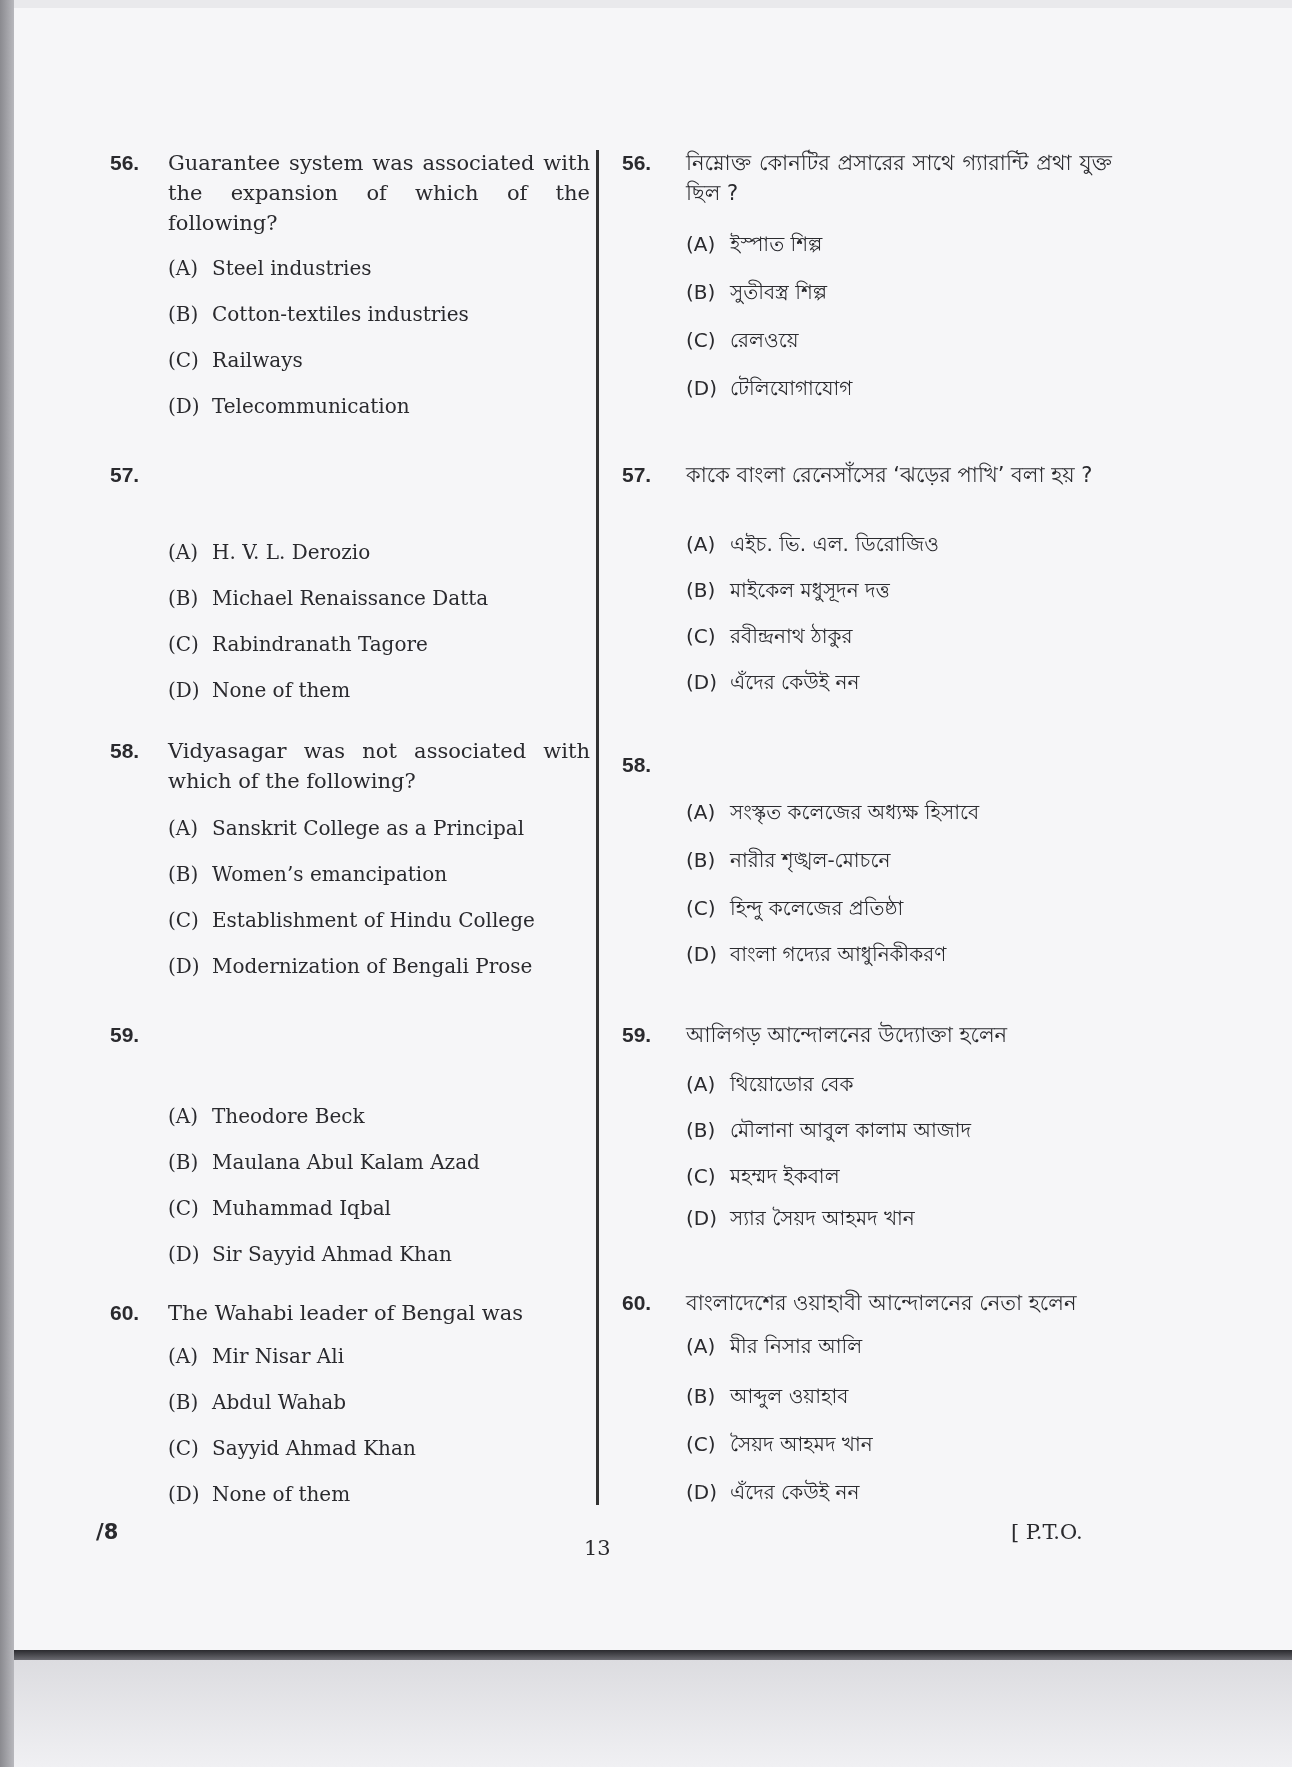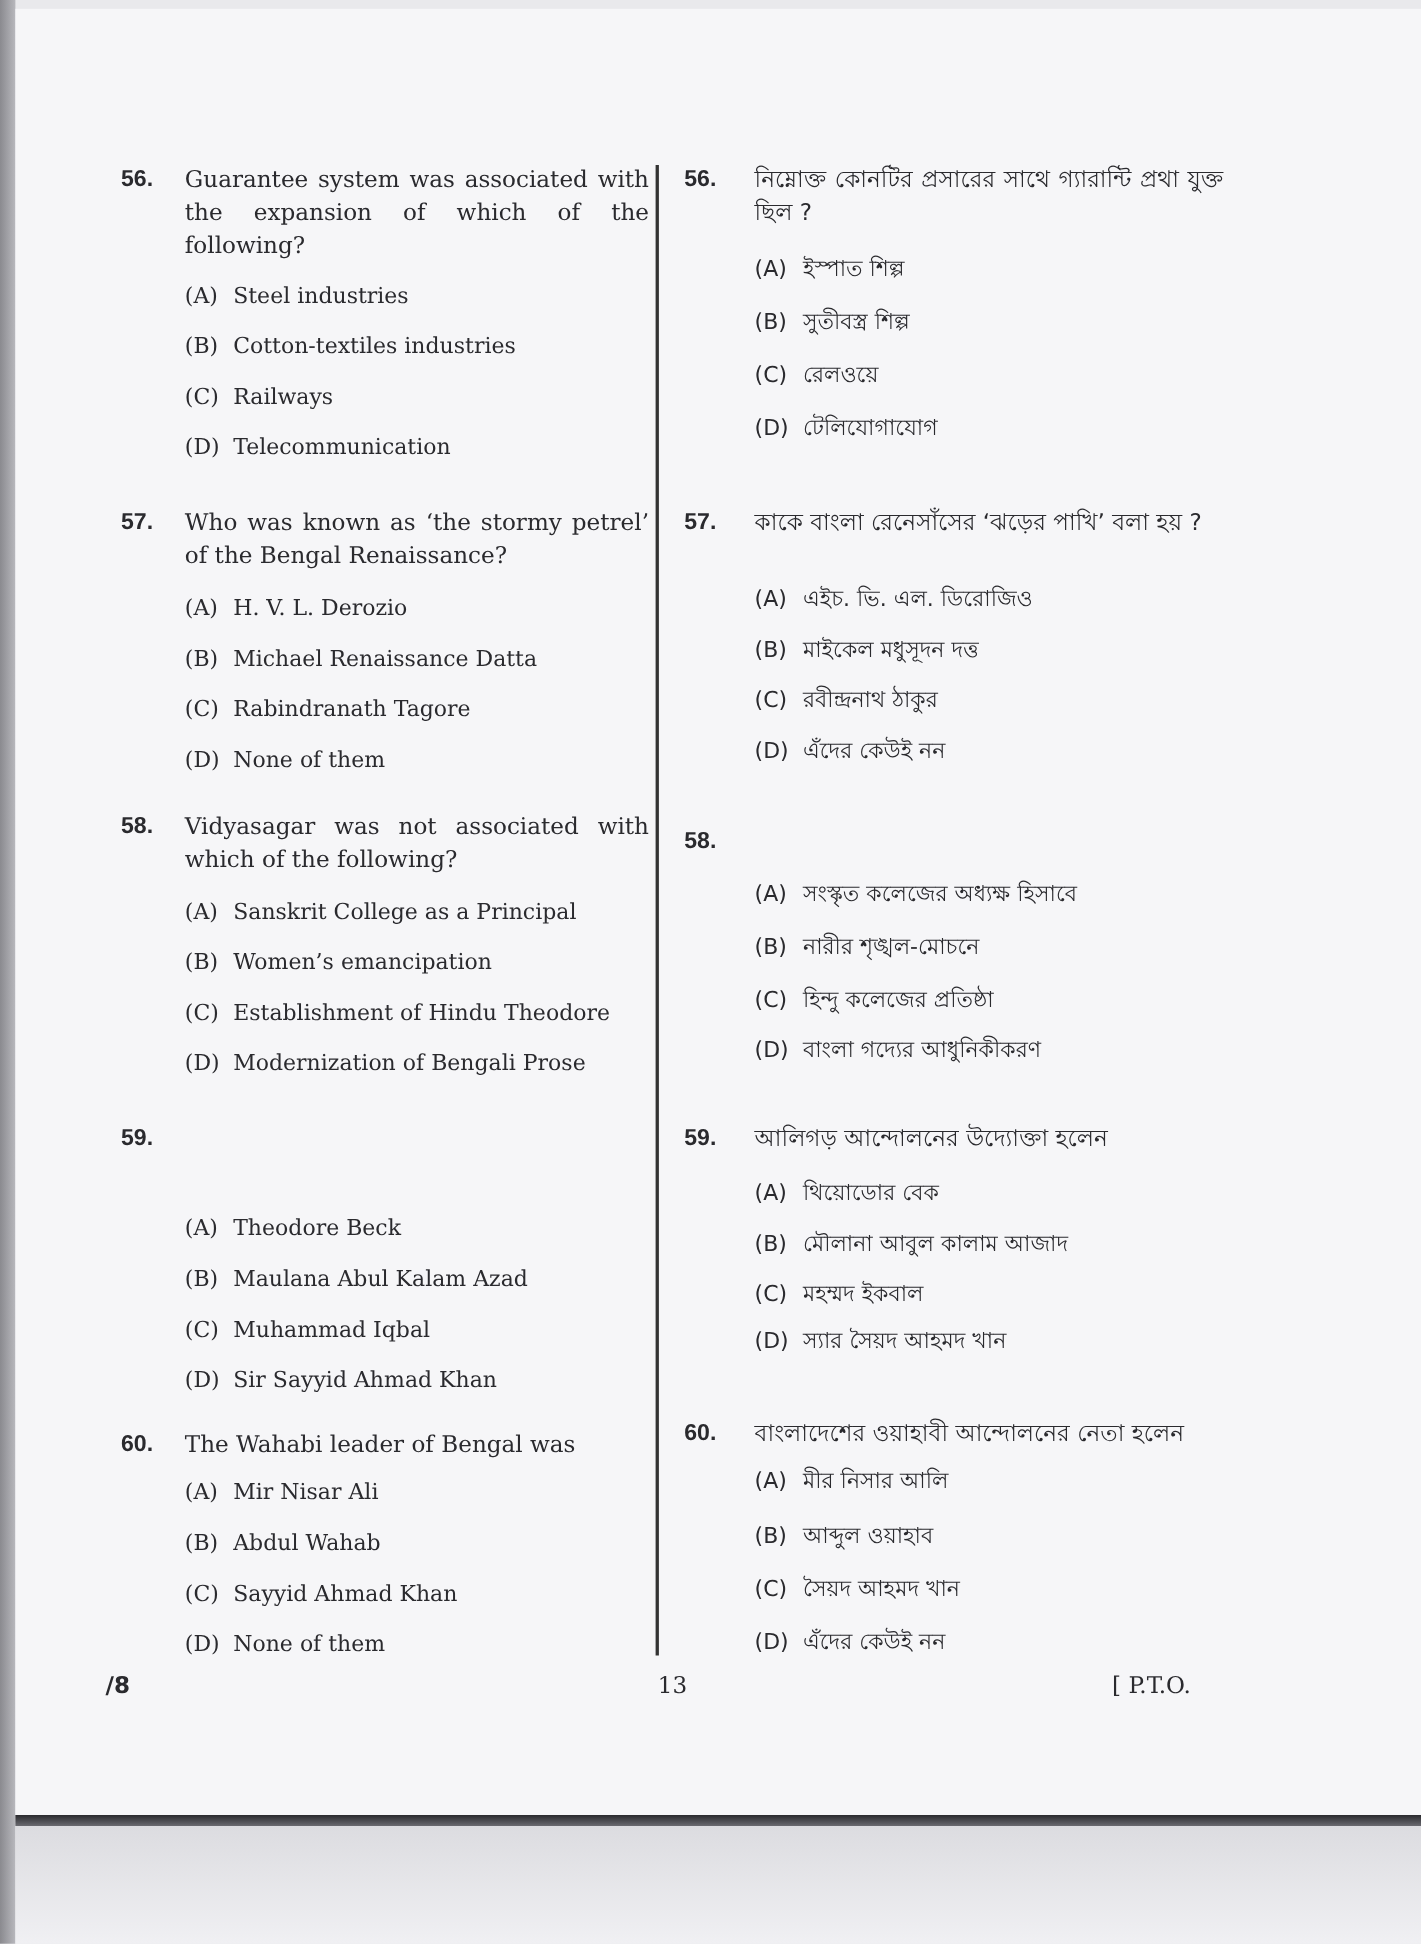"Who was known as ‘the" span.q-text { html: <span>Who was known as ‘the stormy petrel’ of the Bengal Renaissance?</span> -> none }
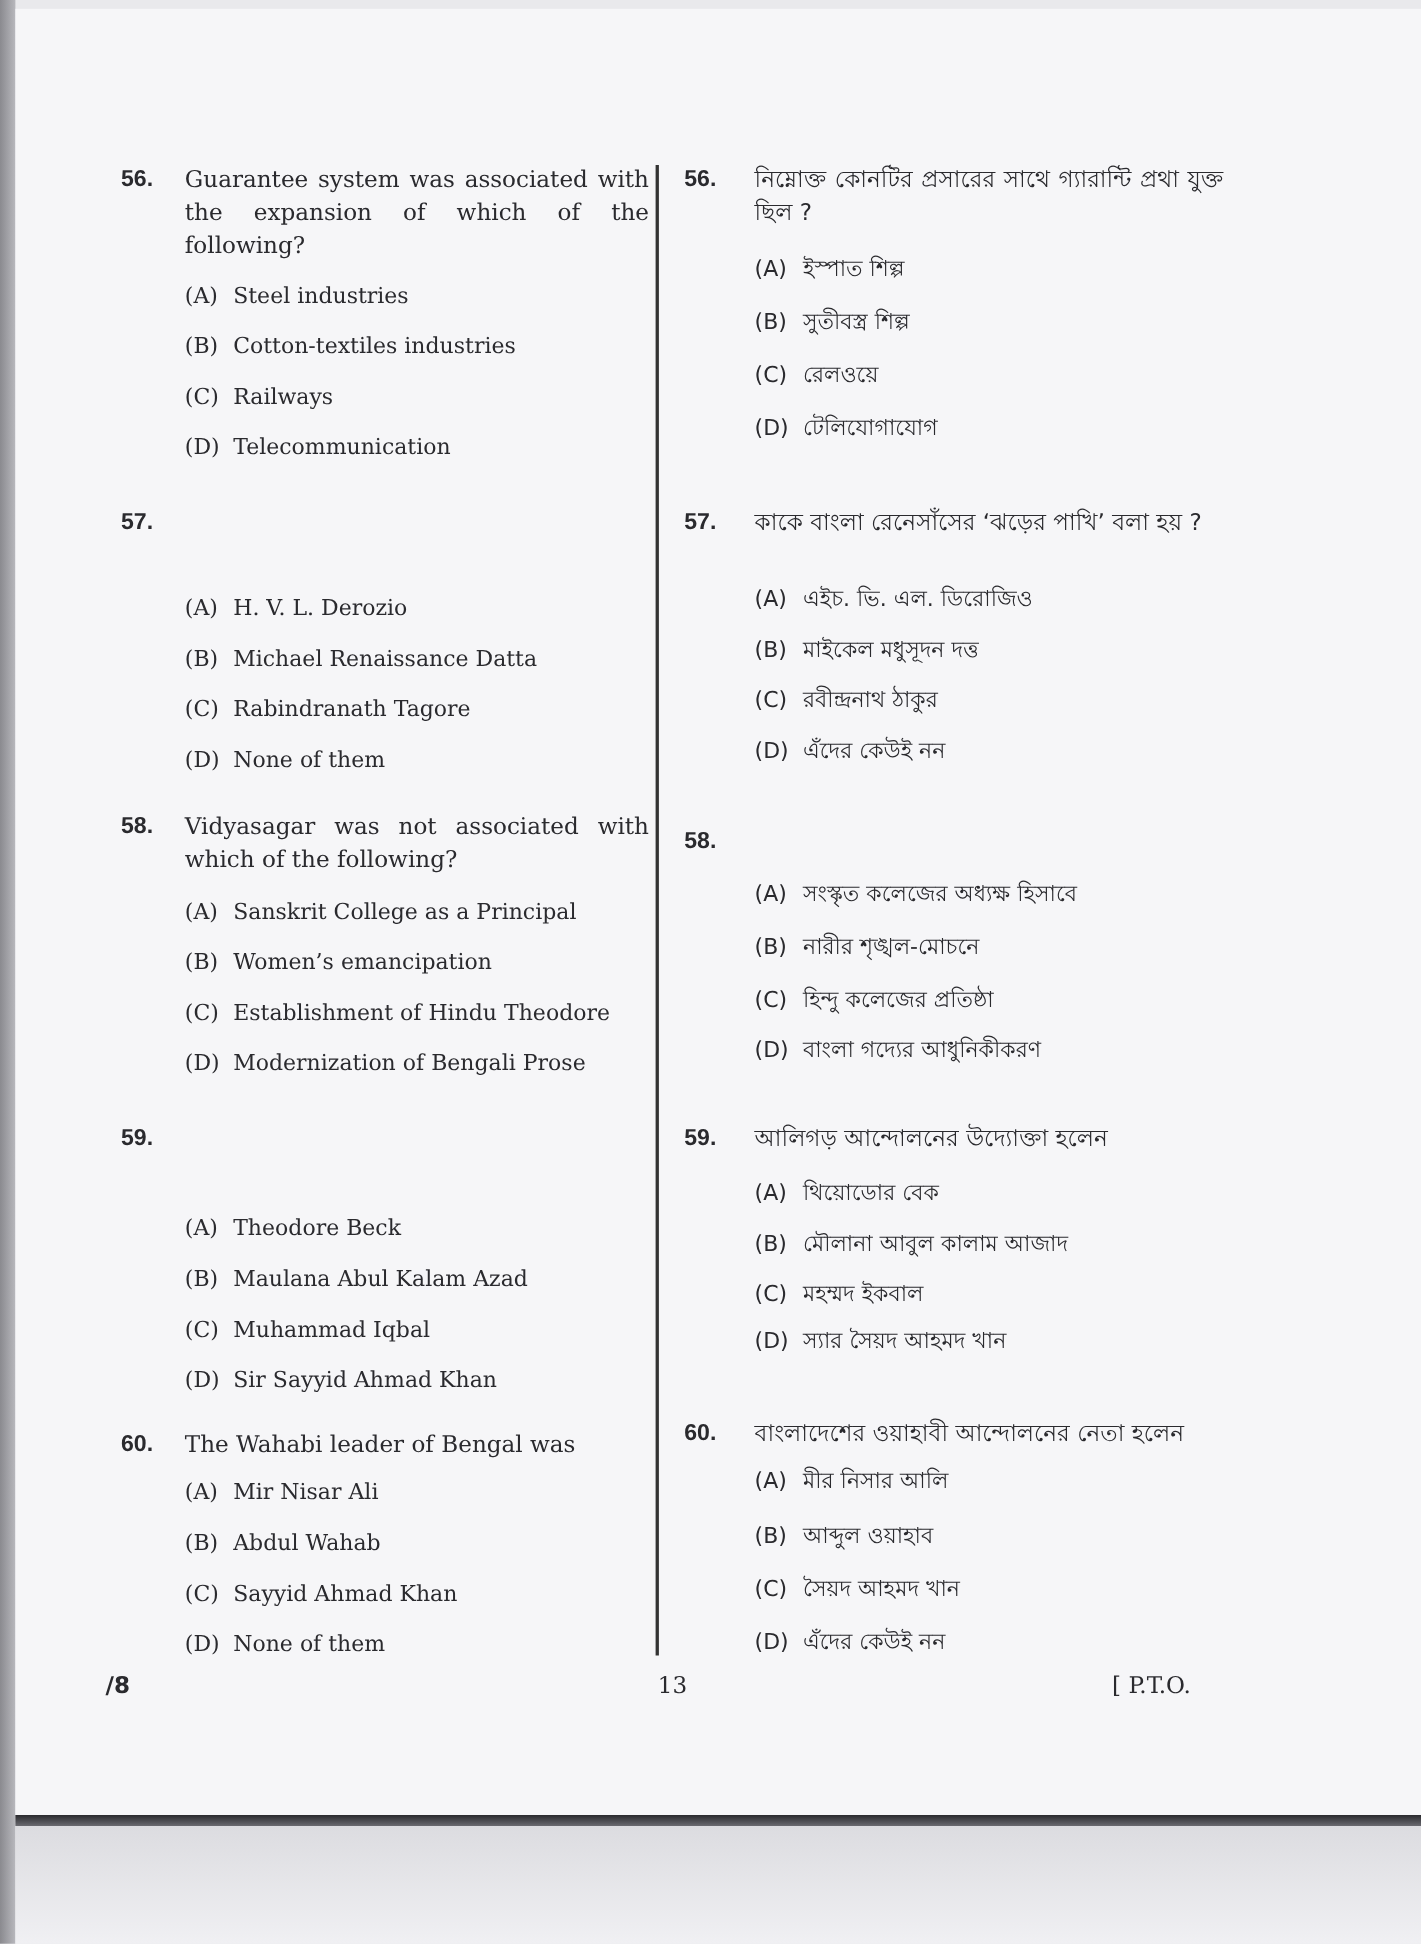"Establishment of Hindu Theodore" span.opt-text { text: Theodore -> College }
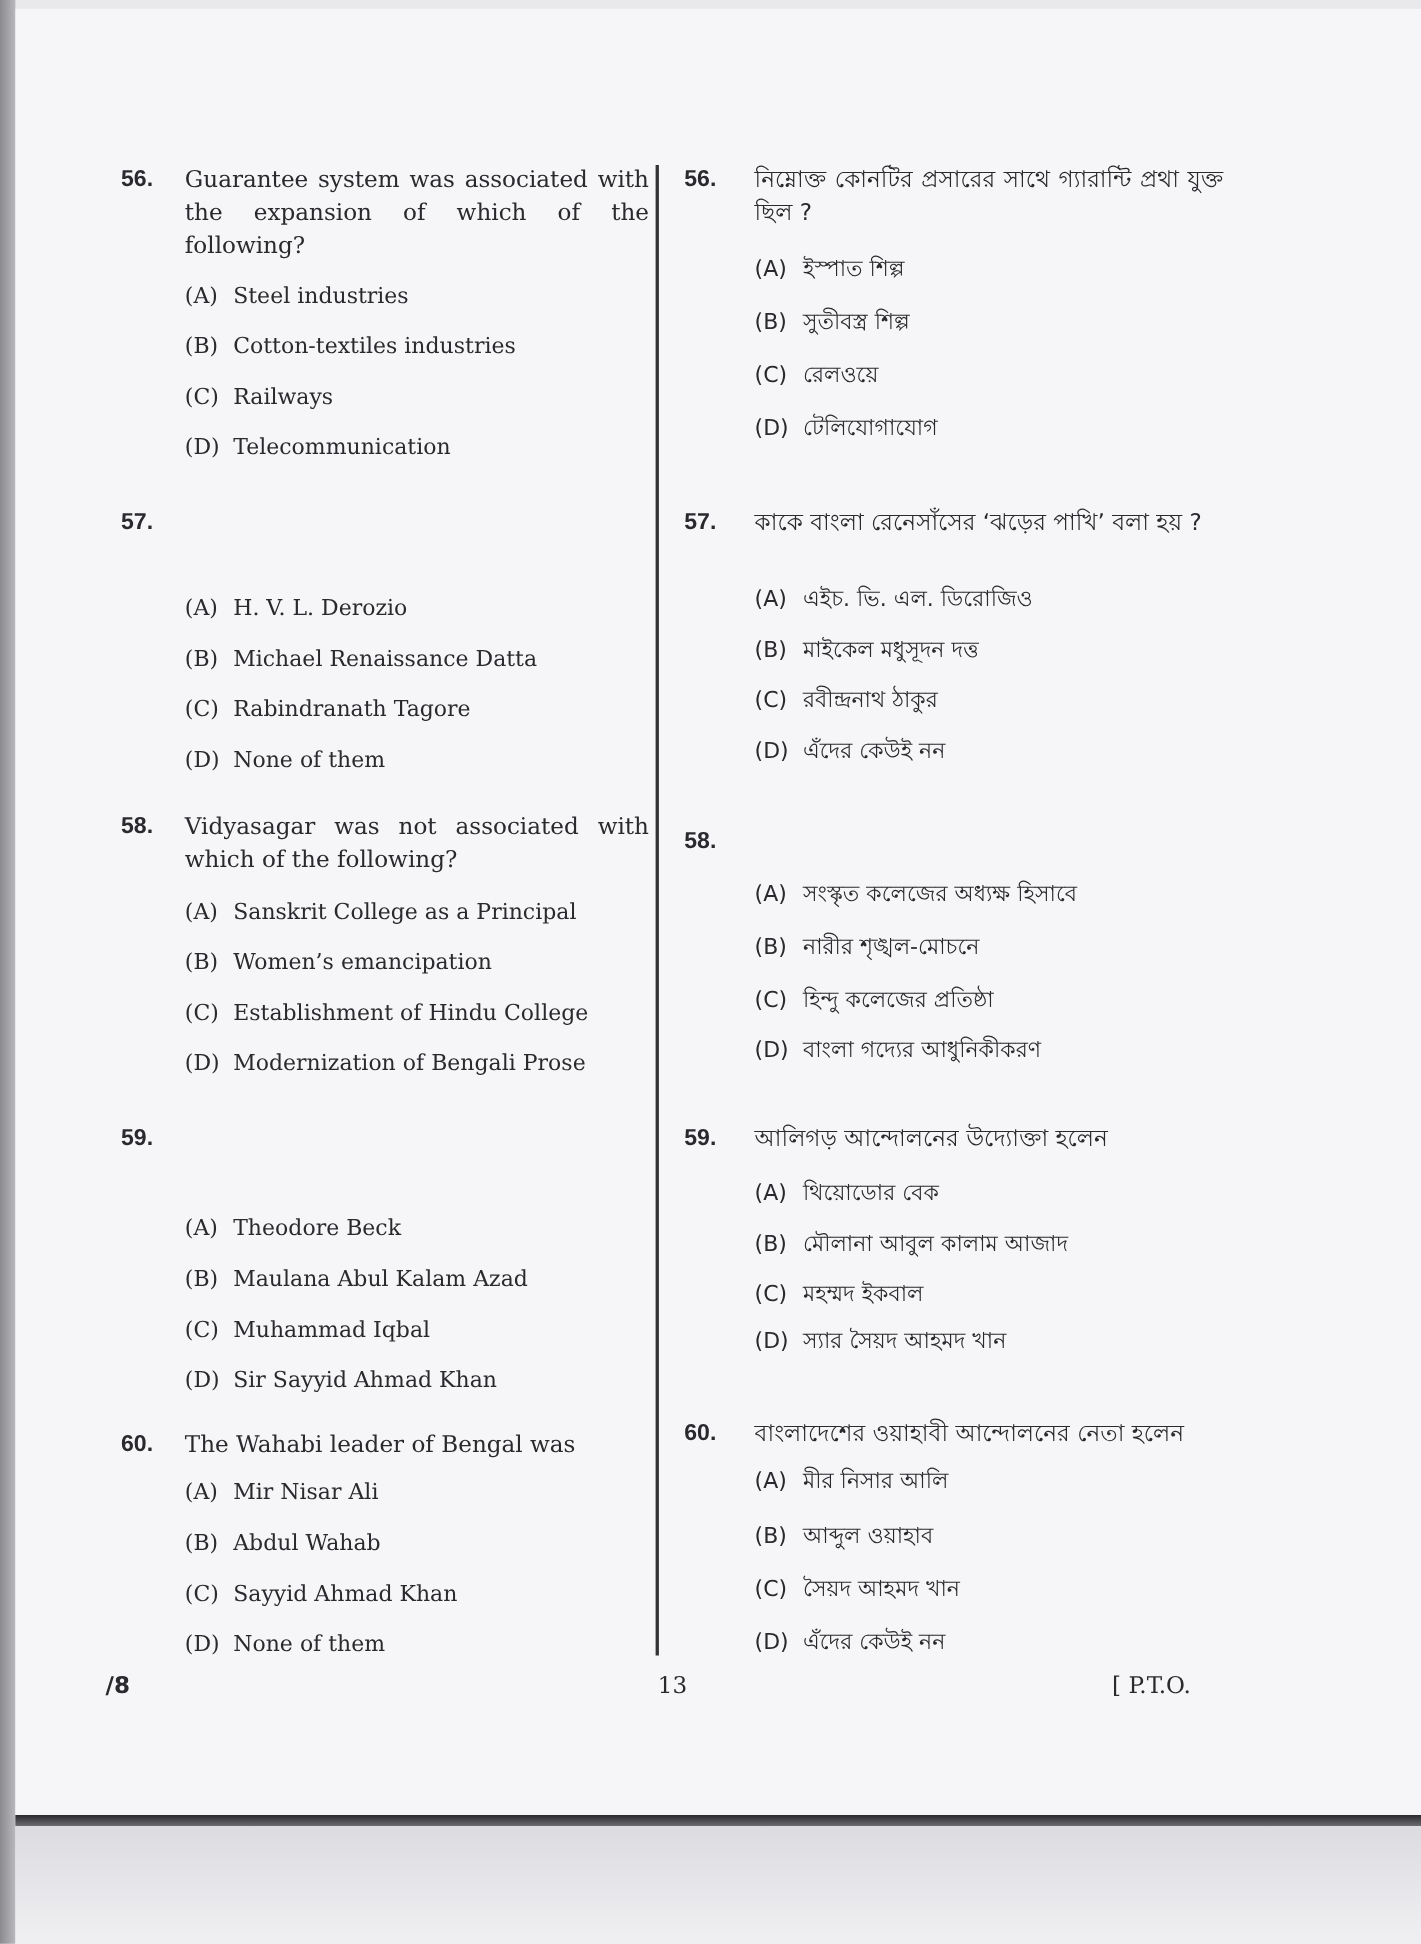"13" .f-center { left: 598px -> 584px; margin-top: none -> 16px }
